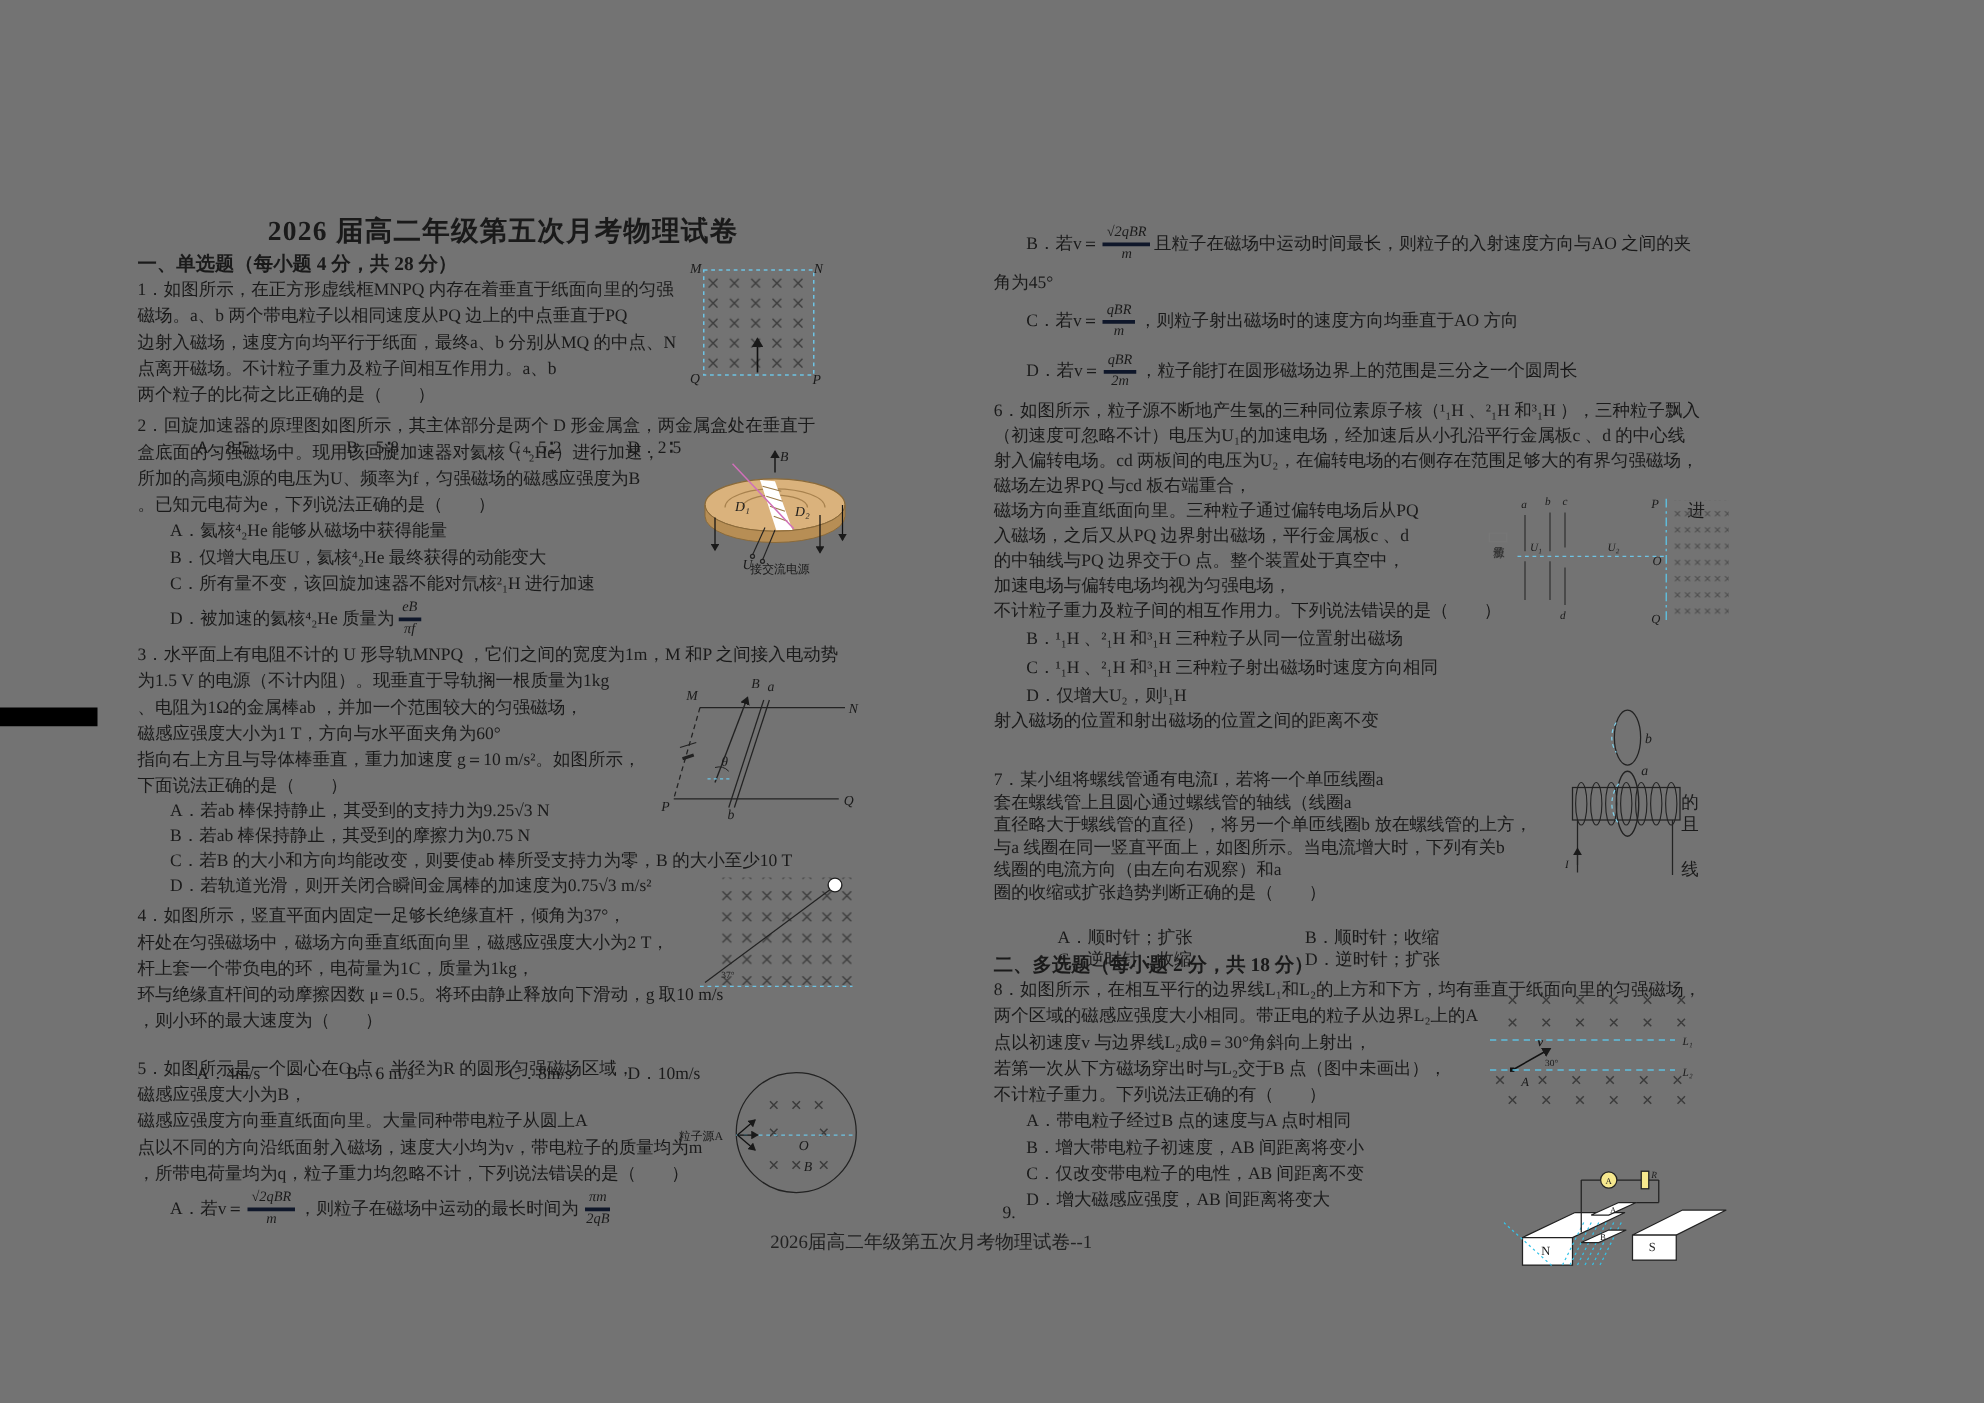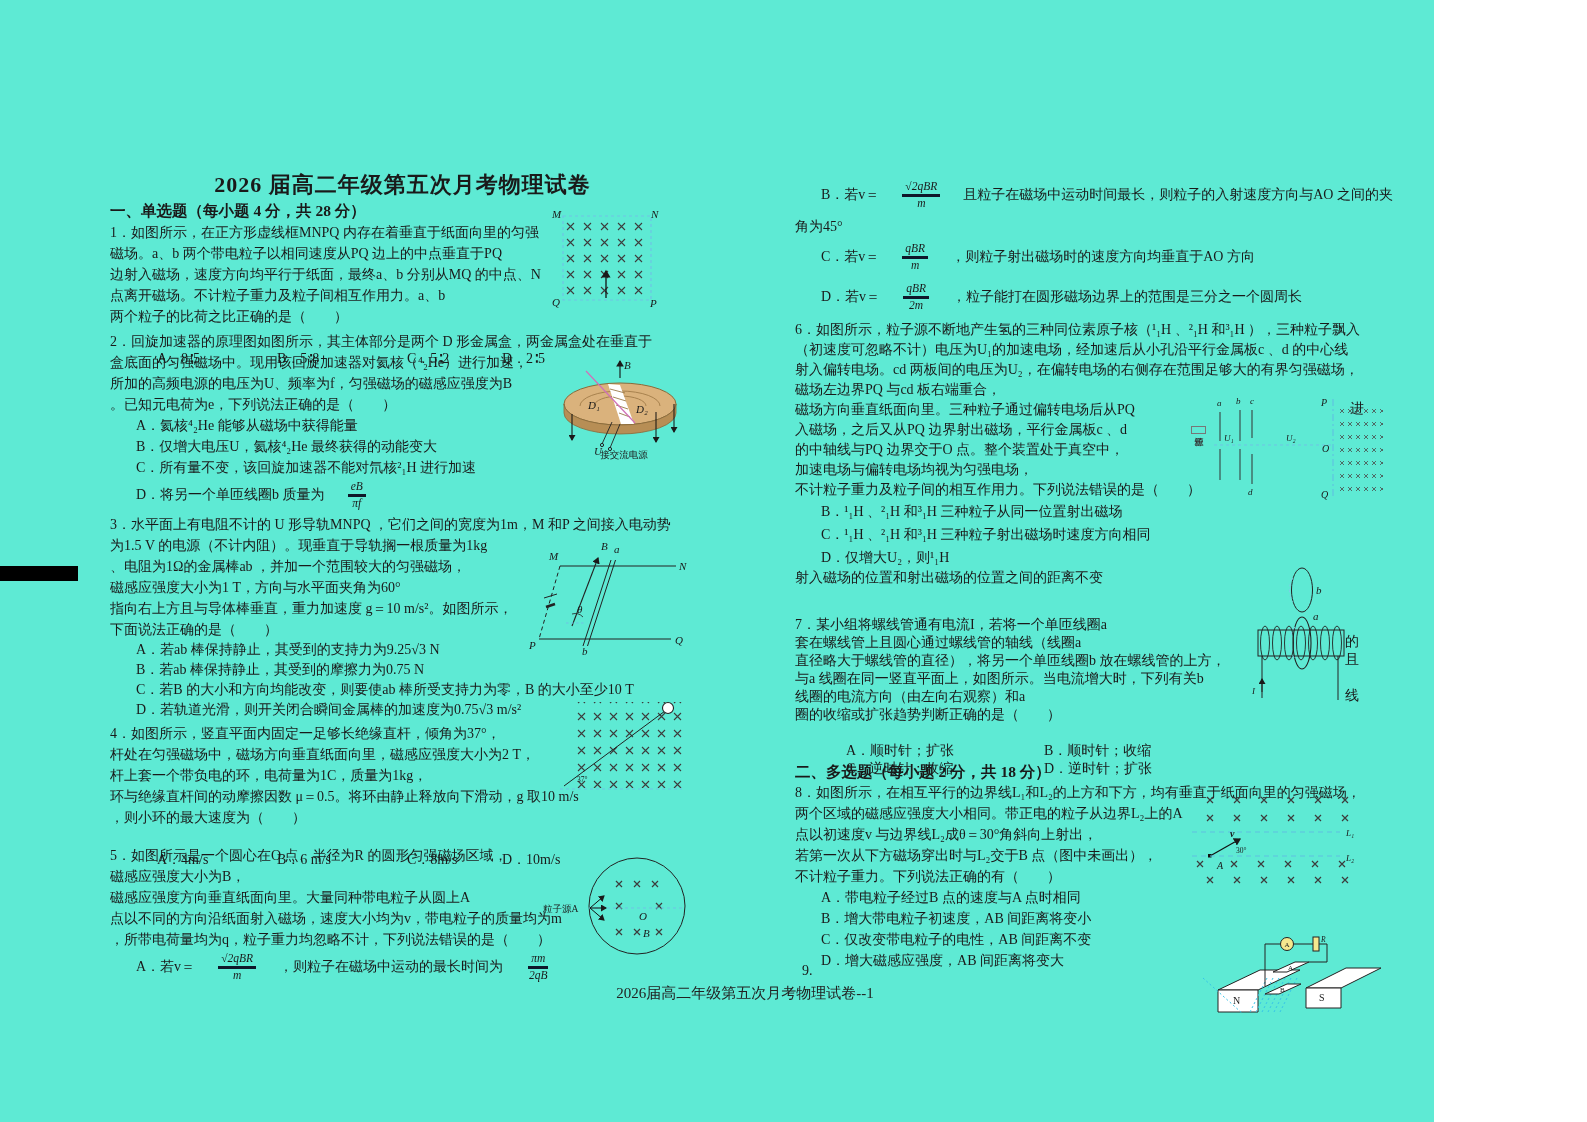"2026 届高二年级第五次月考物理试卷" #page { background: #5eead4 -> #737373; width: 1434px -> 1587px }
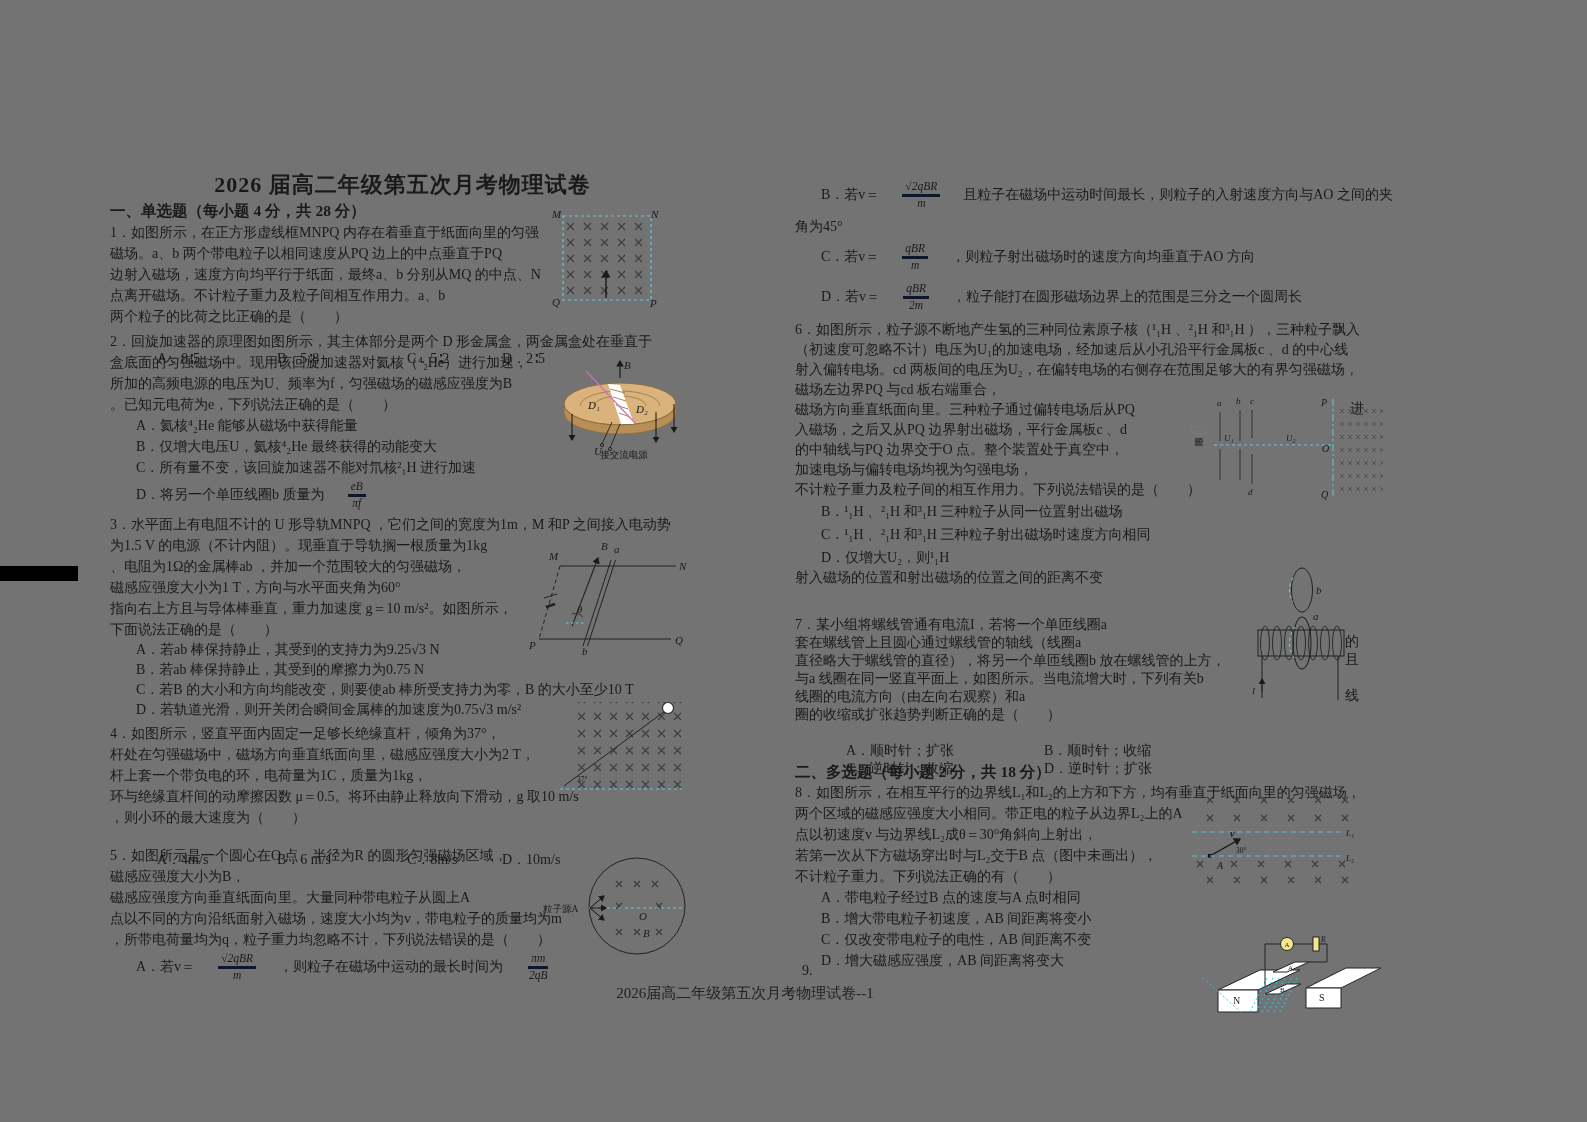"B．若v＝" .opt { gap: 20px -> none }
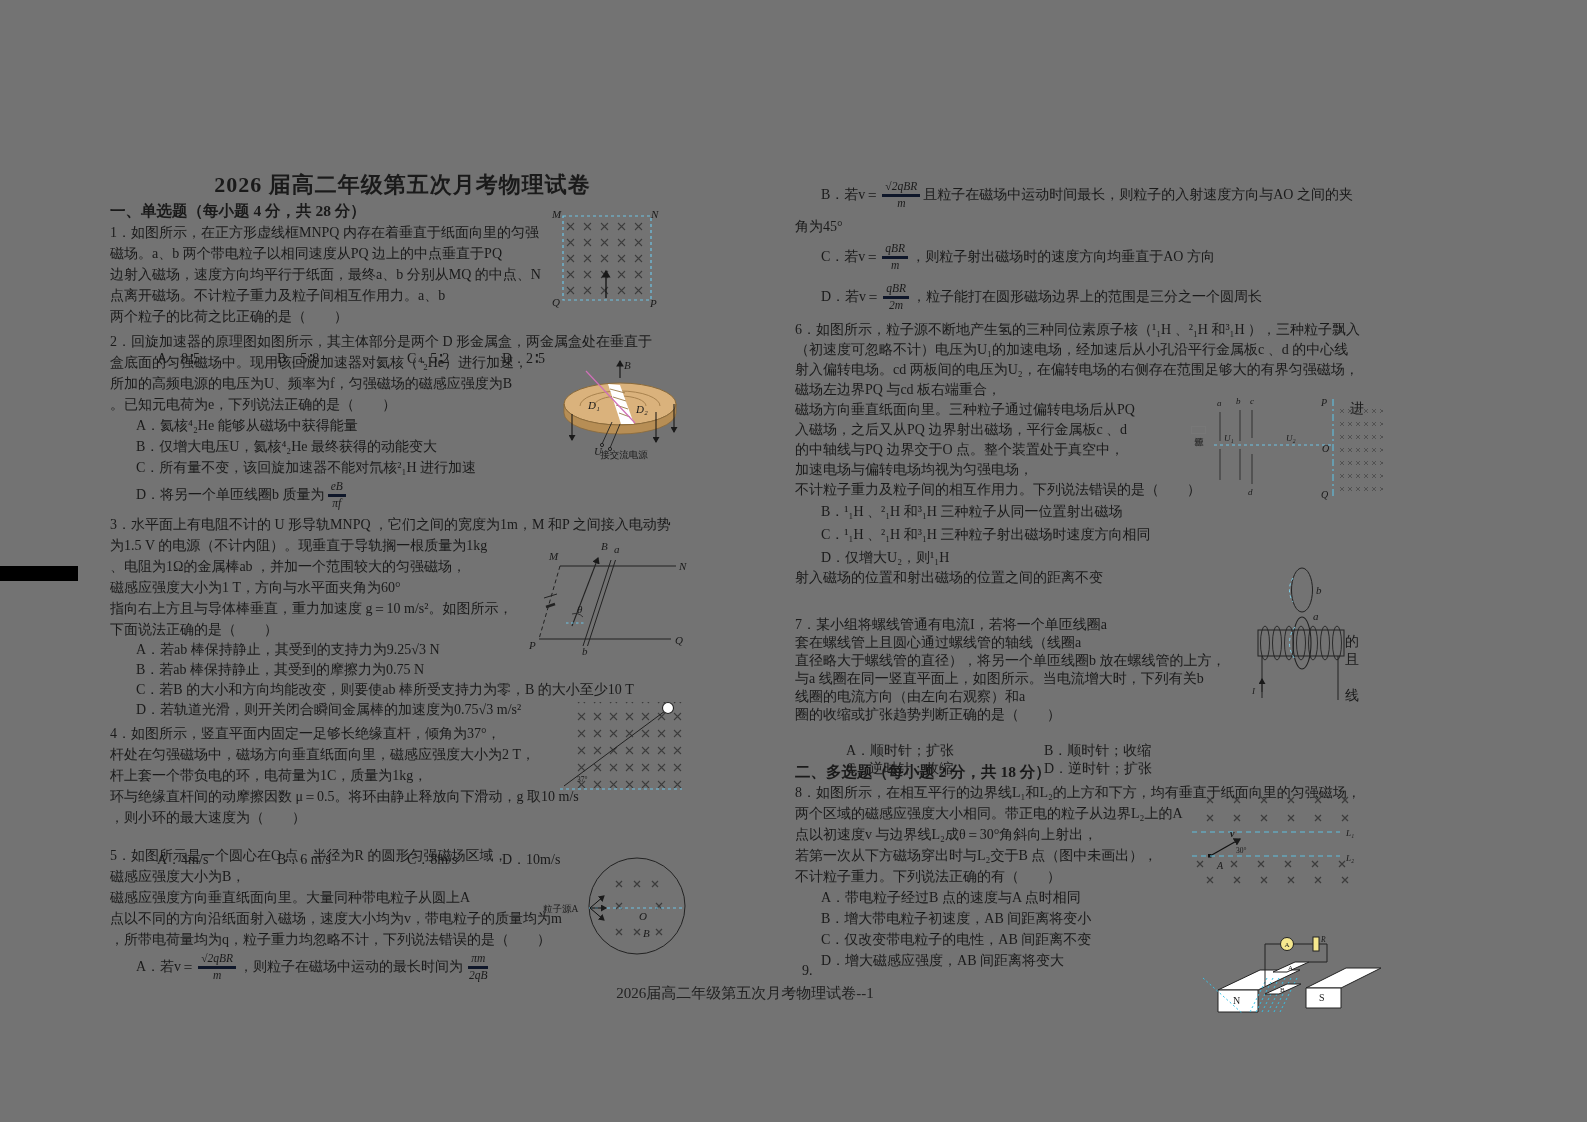"D．将另一个单匝线圈b 质量为" span { text: 将另一个单匝线圈b -> 被加速的氦核⁴₂He }
